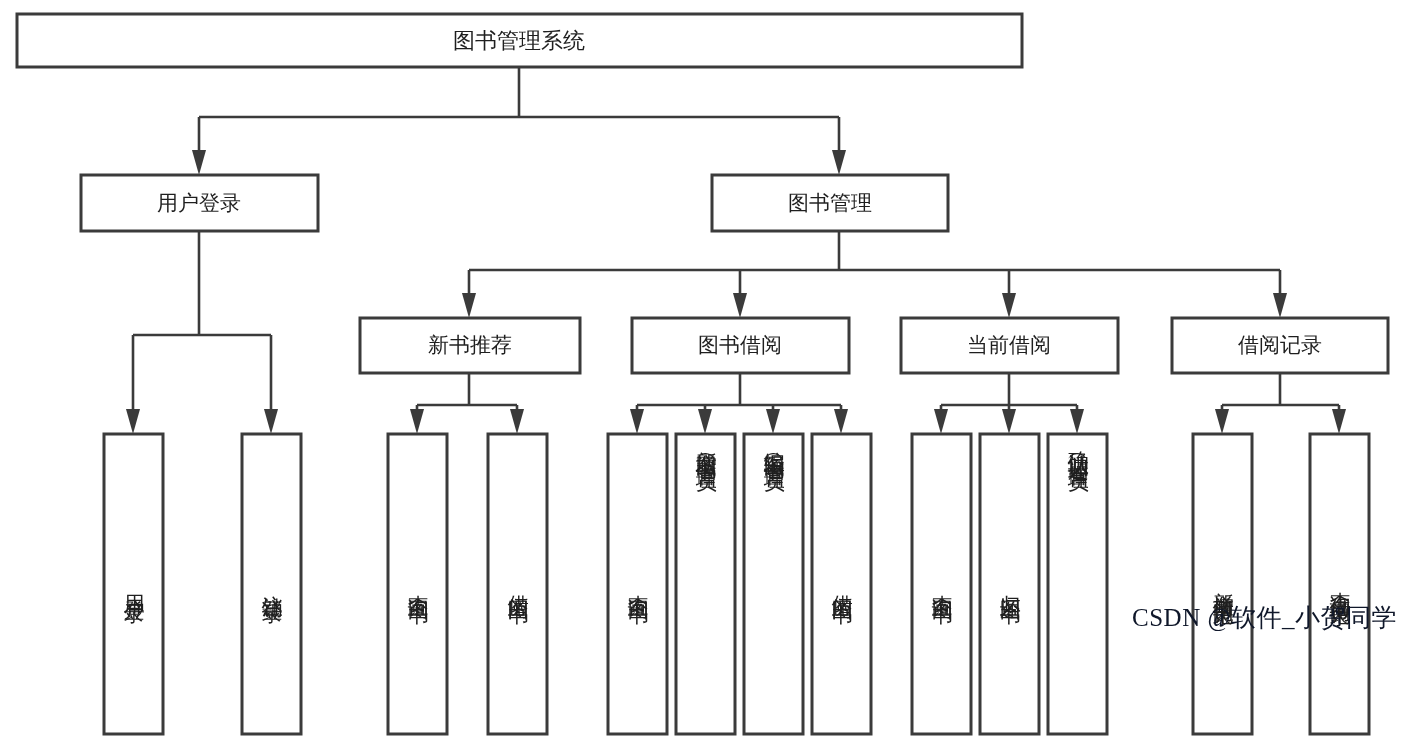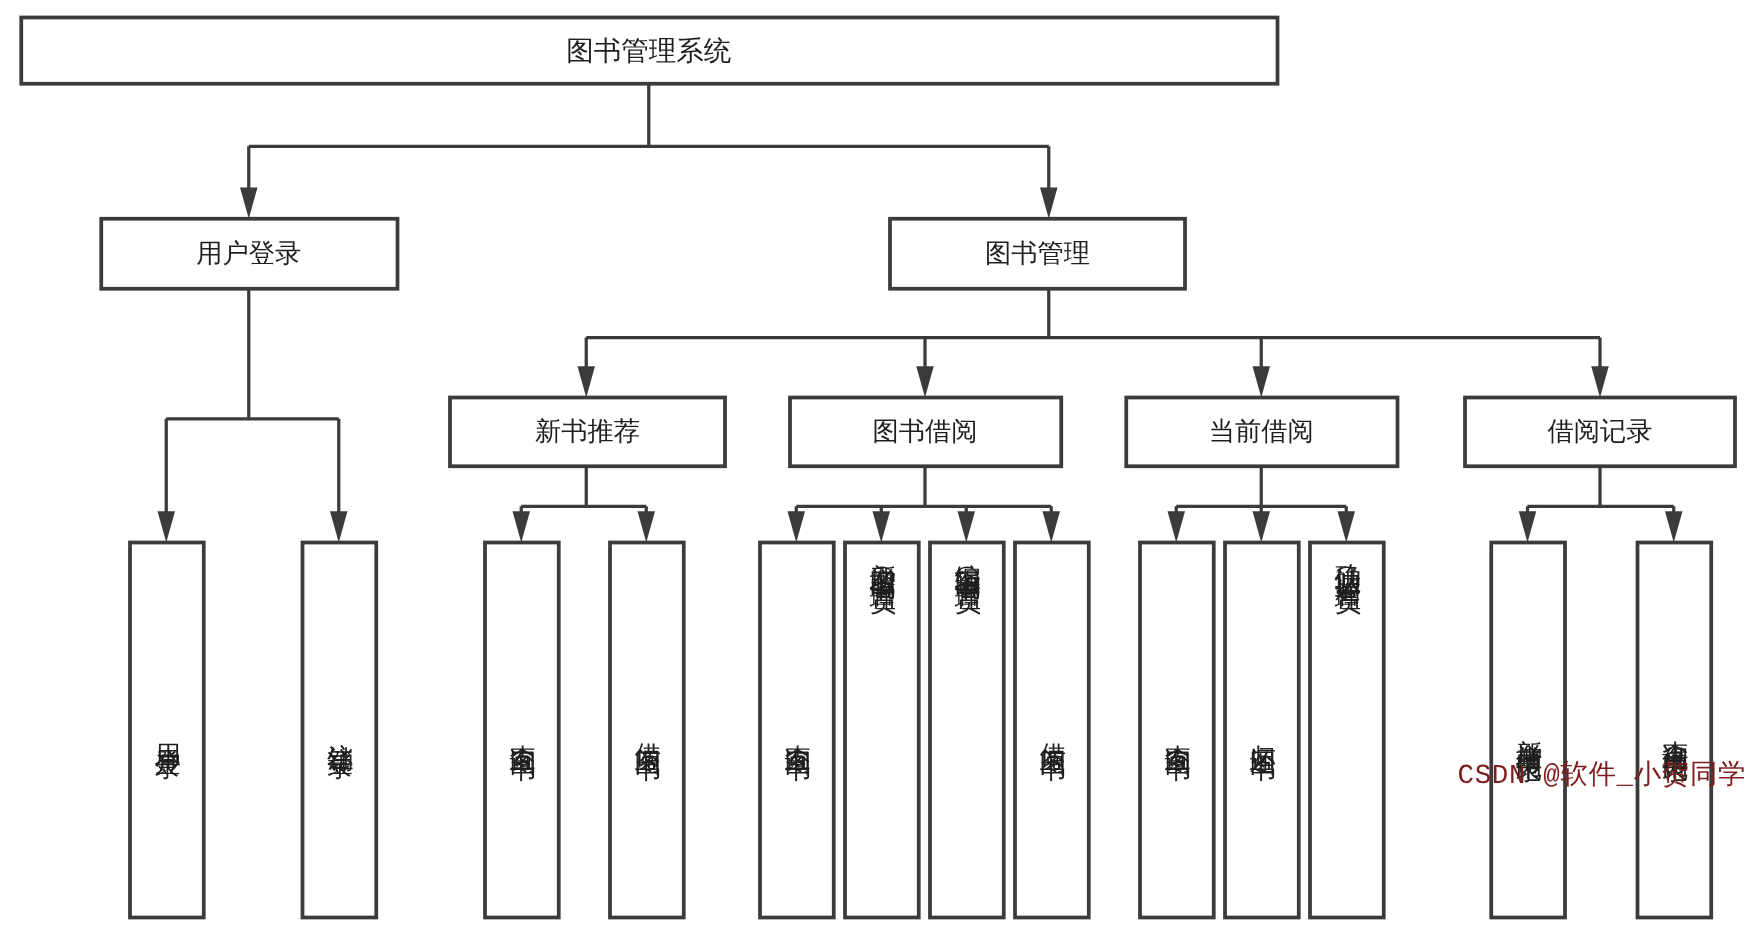"CSDN @软件_小贺同学" .watermark { color: #7f1d1d -> #0f172a; font-family: Liberation Mono, monospace -> Liberation Serif, serif; font-size: 22px -> 25px }
